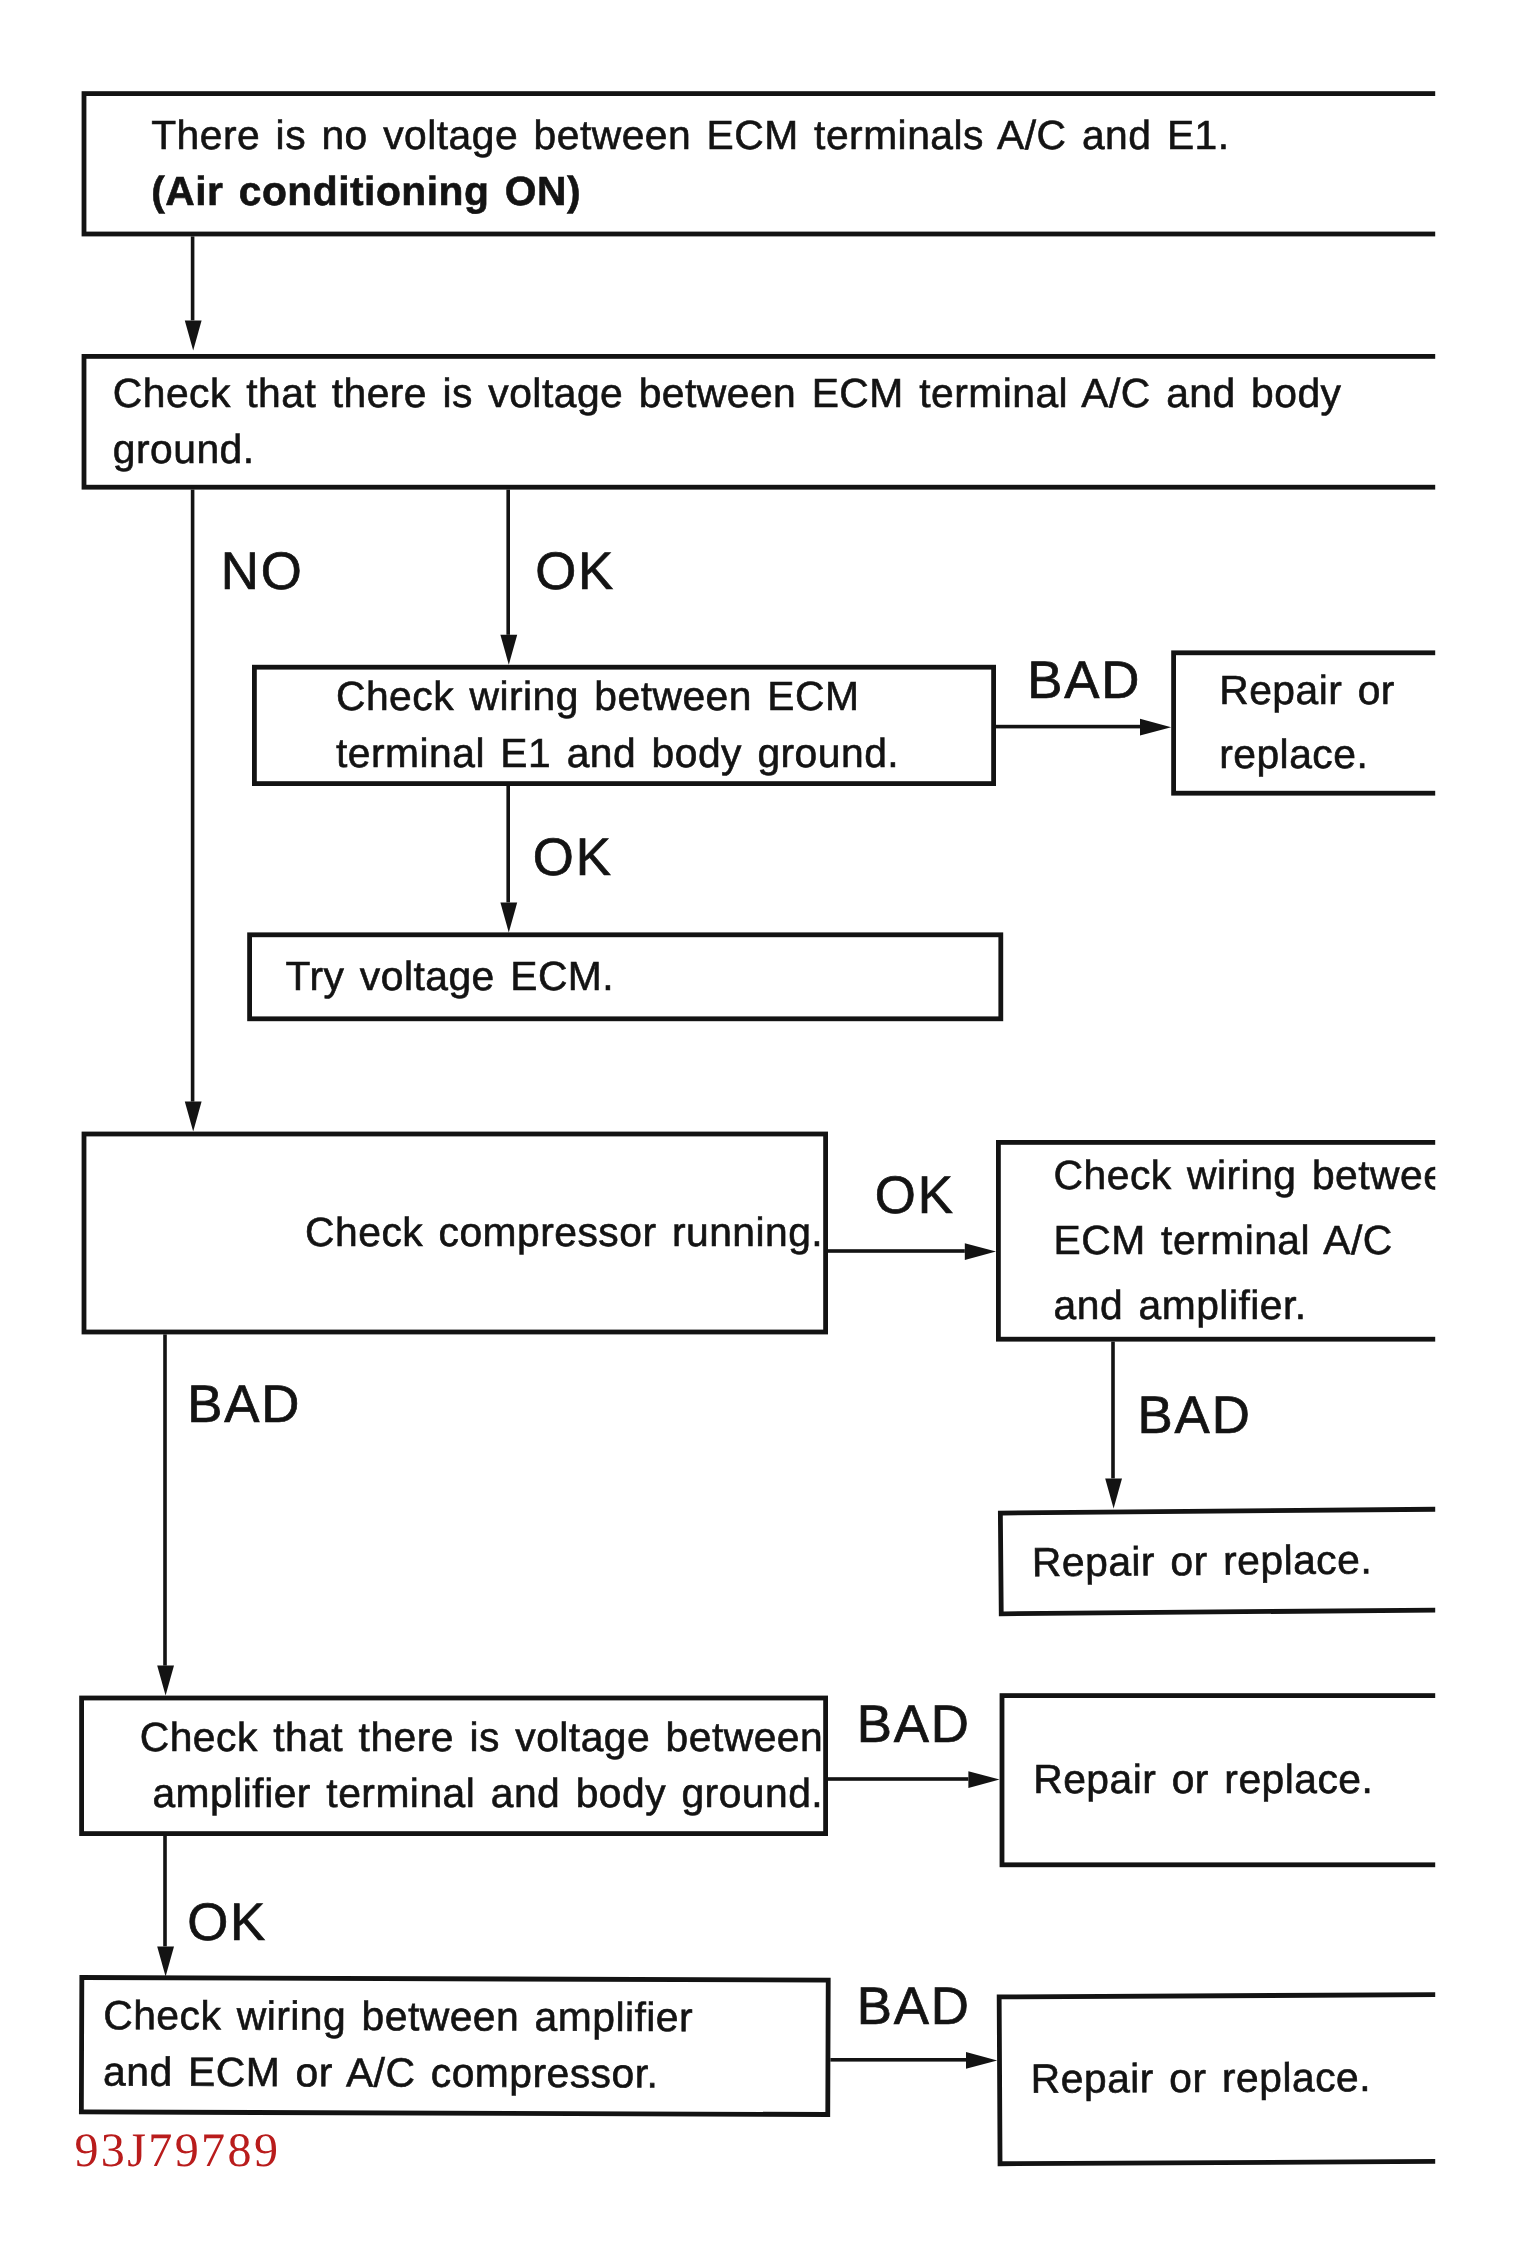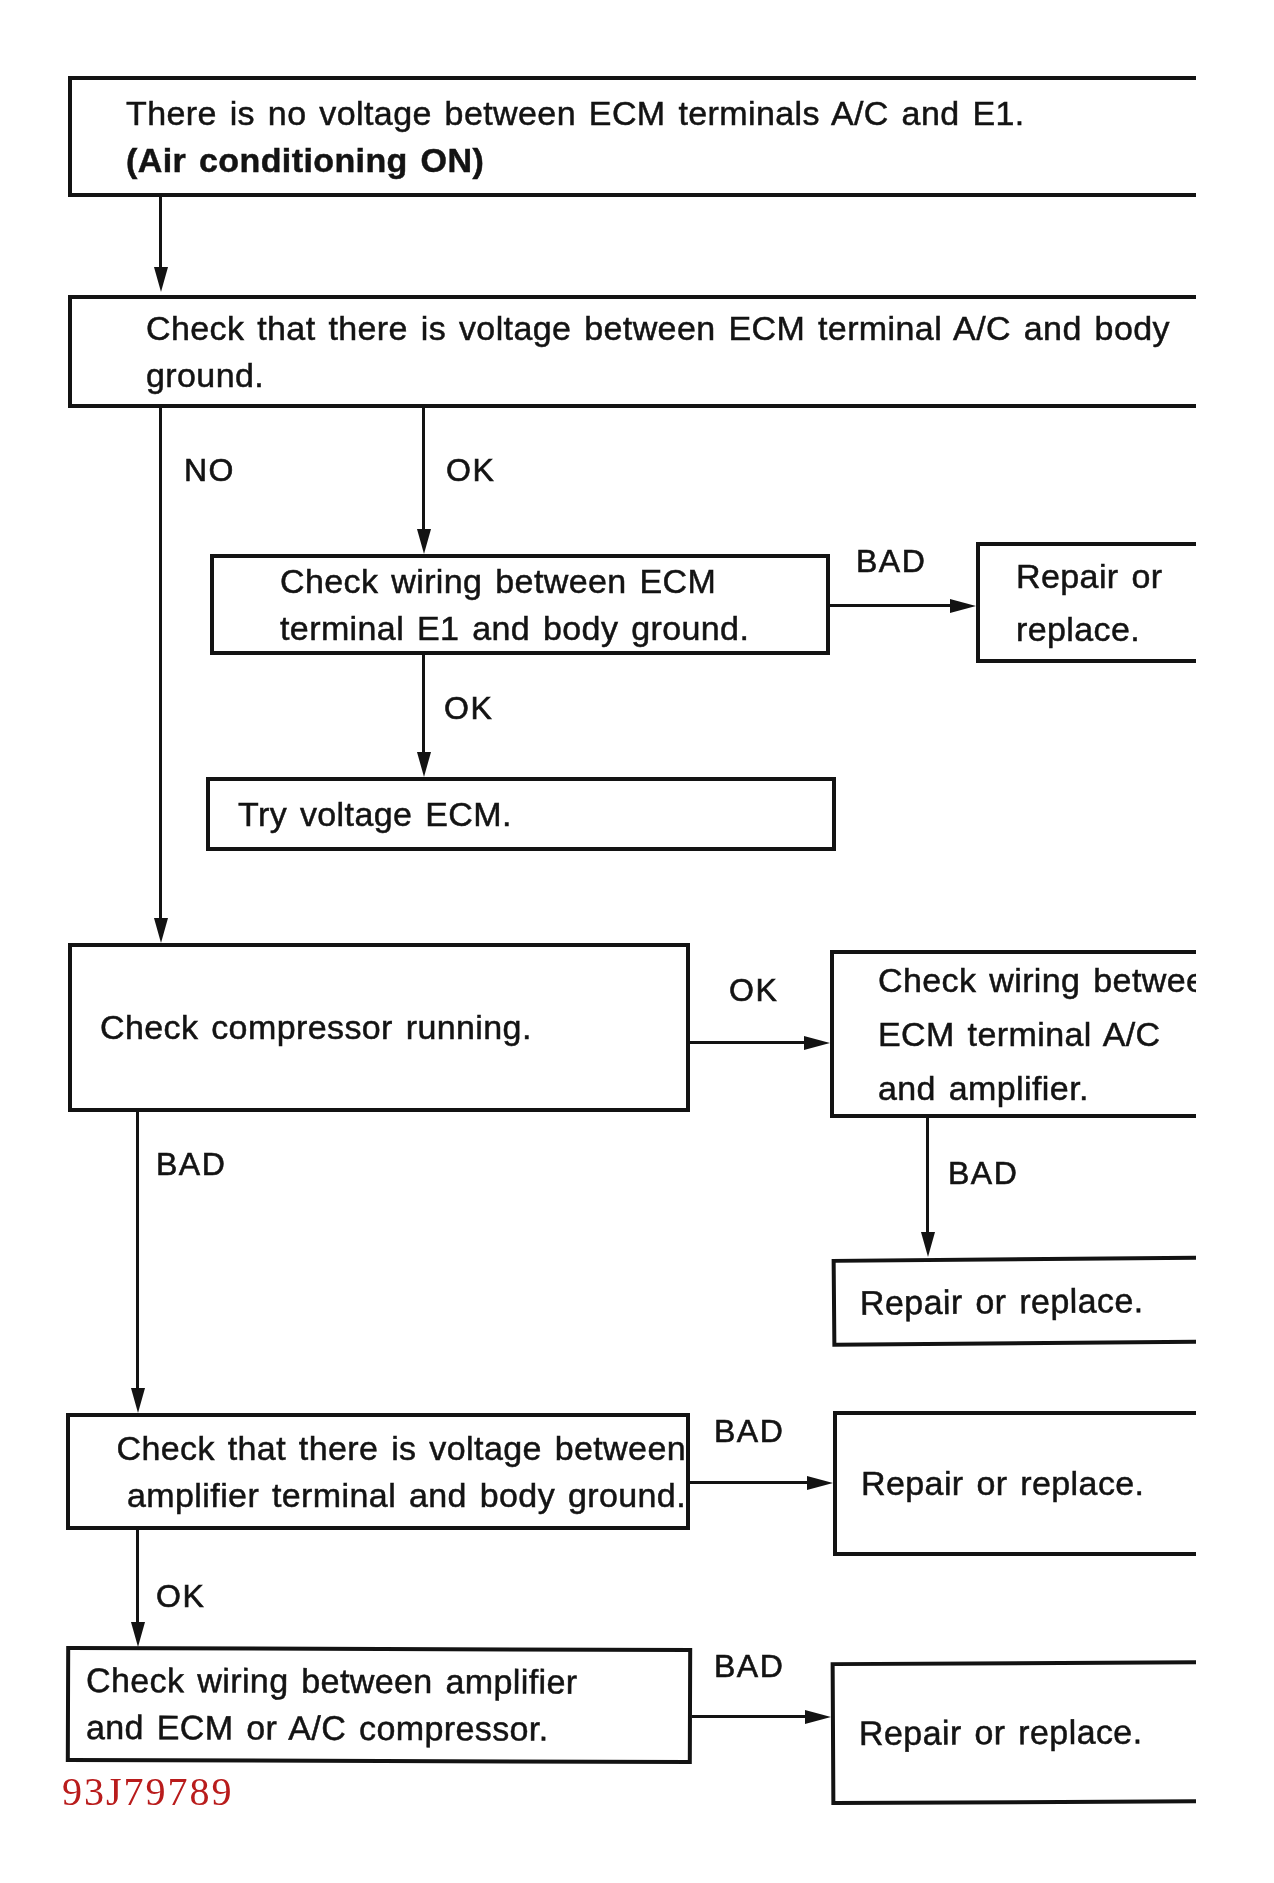"Check that there is voltage between ECM" .n-check-voltage-ecm { padding-left: 74px -> 22px }
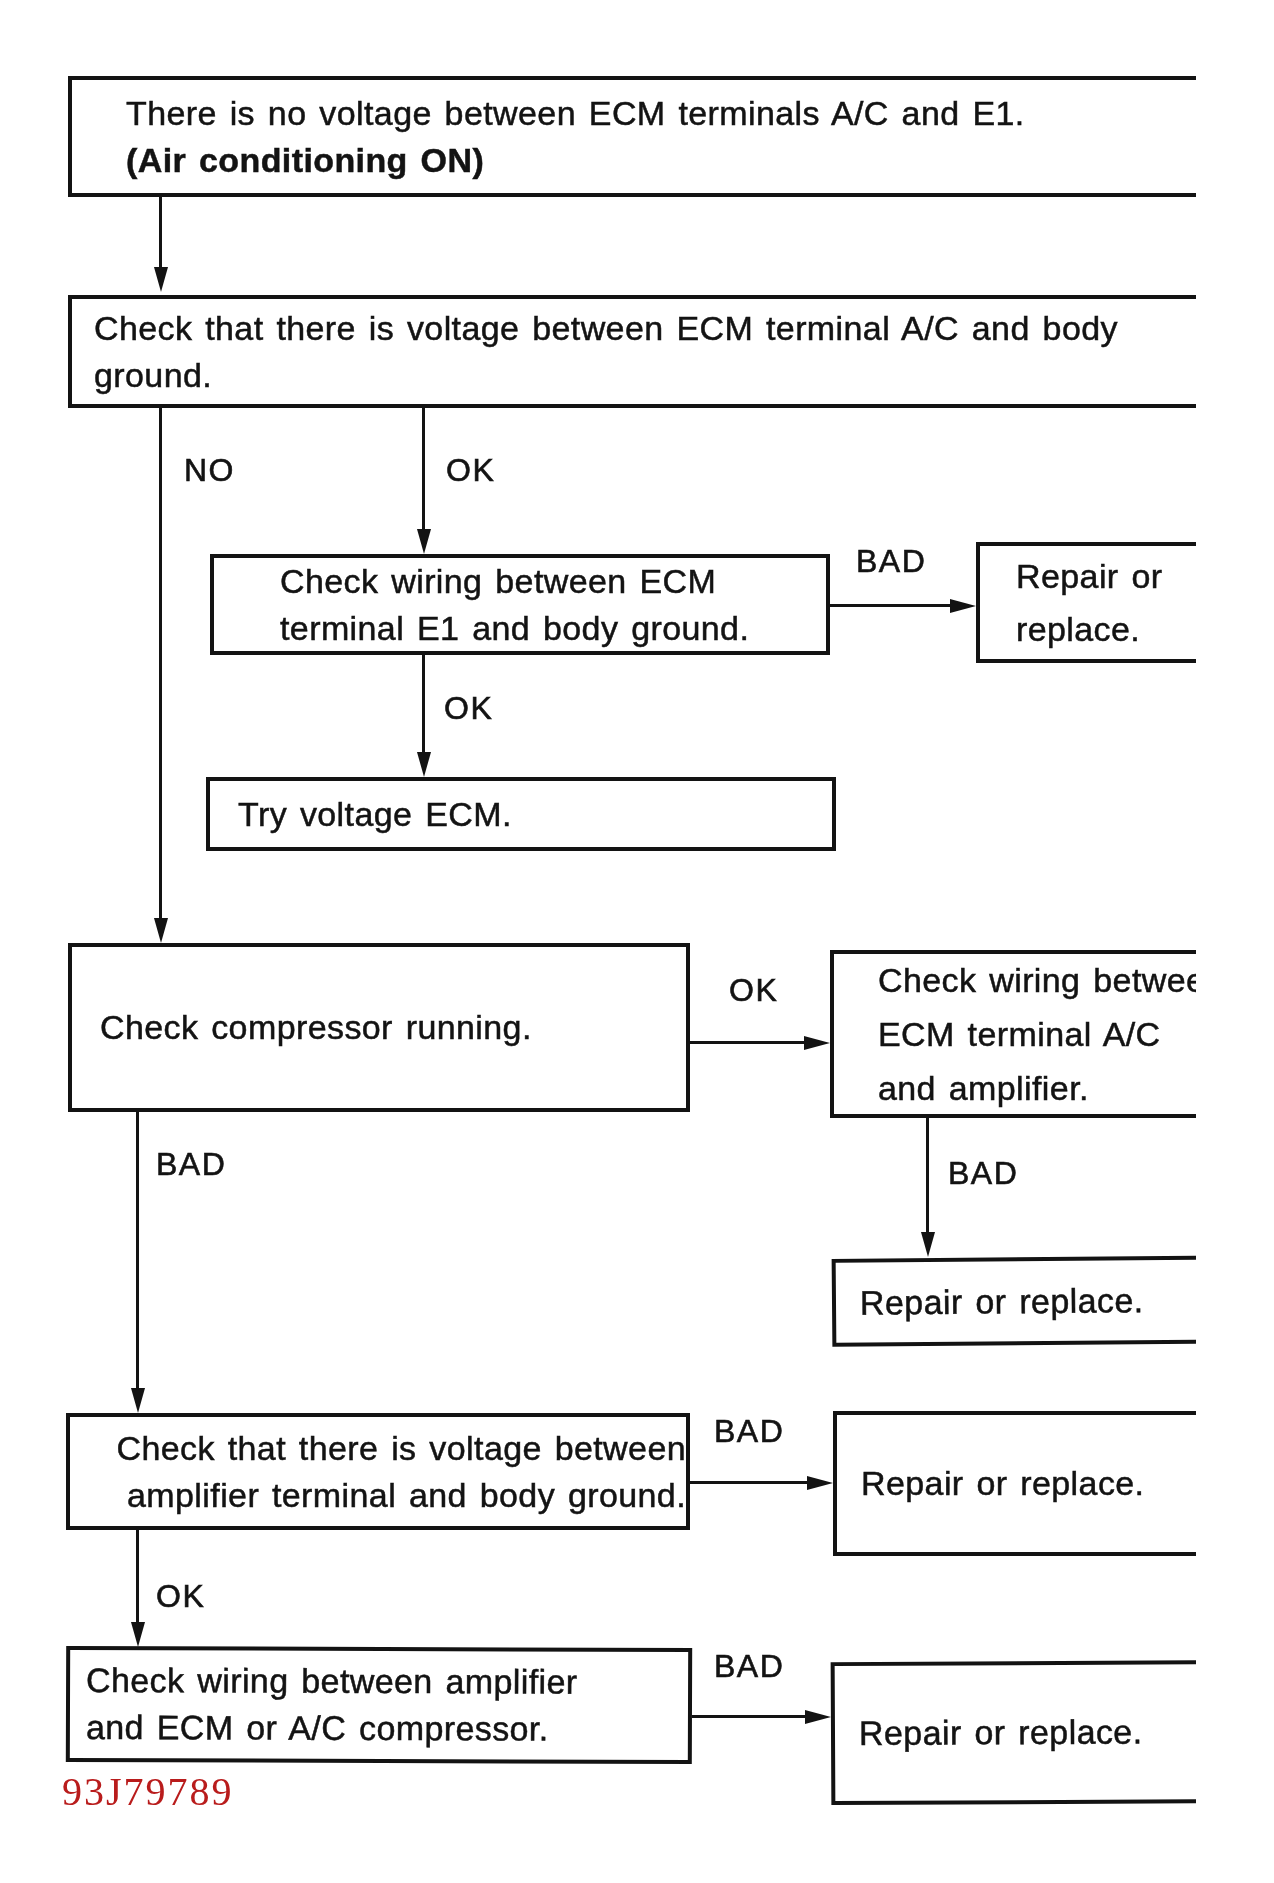"NO" .edge-label { font-size: 32px -> 44px }
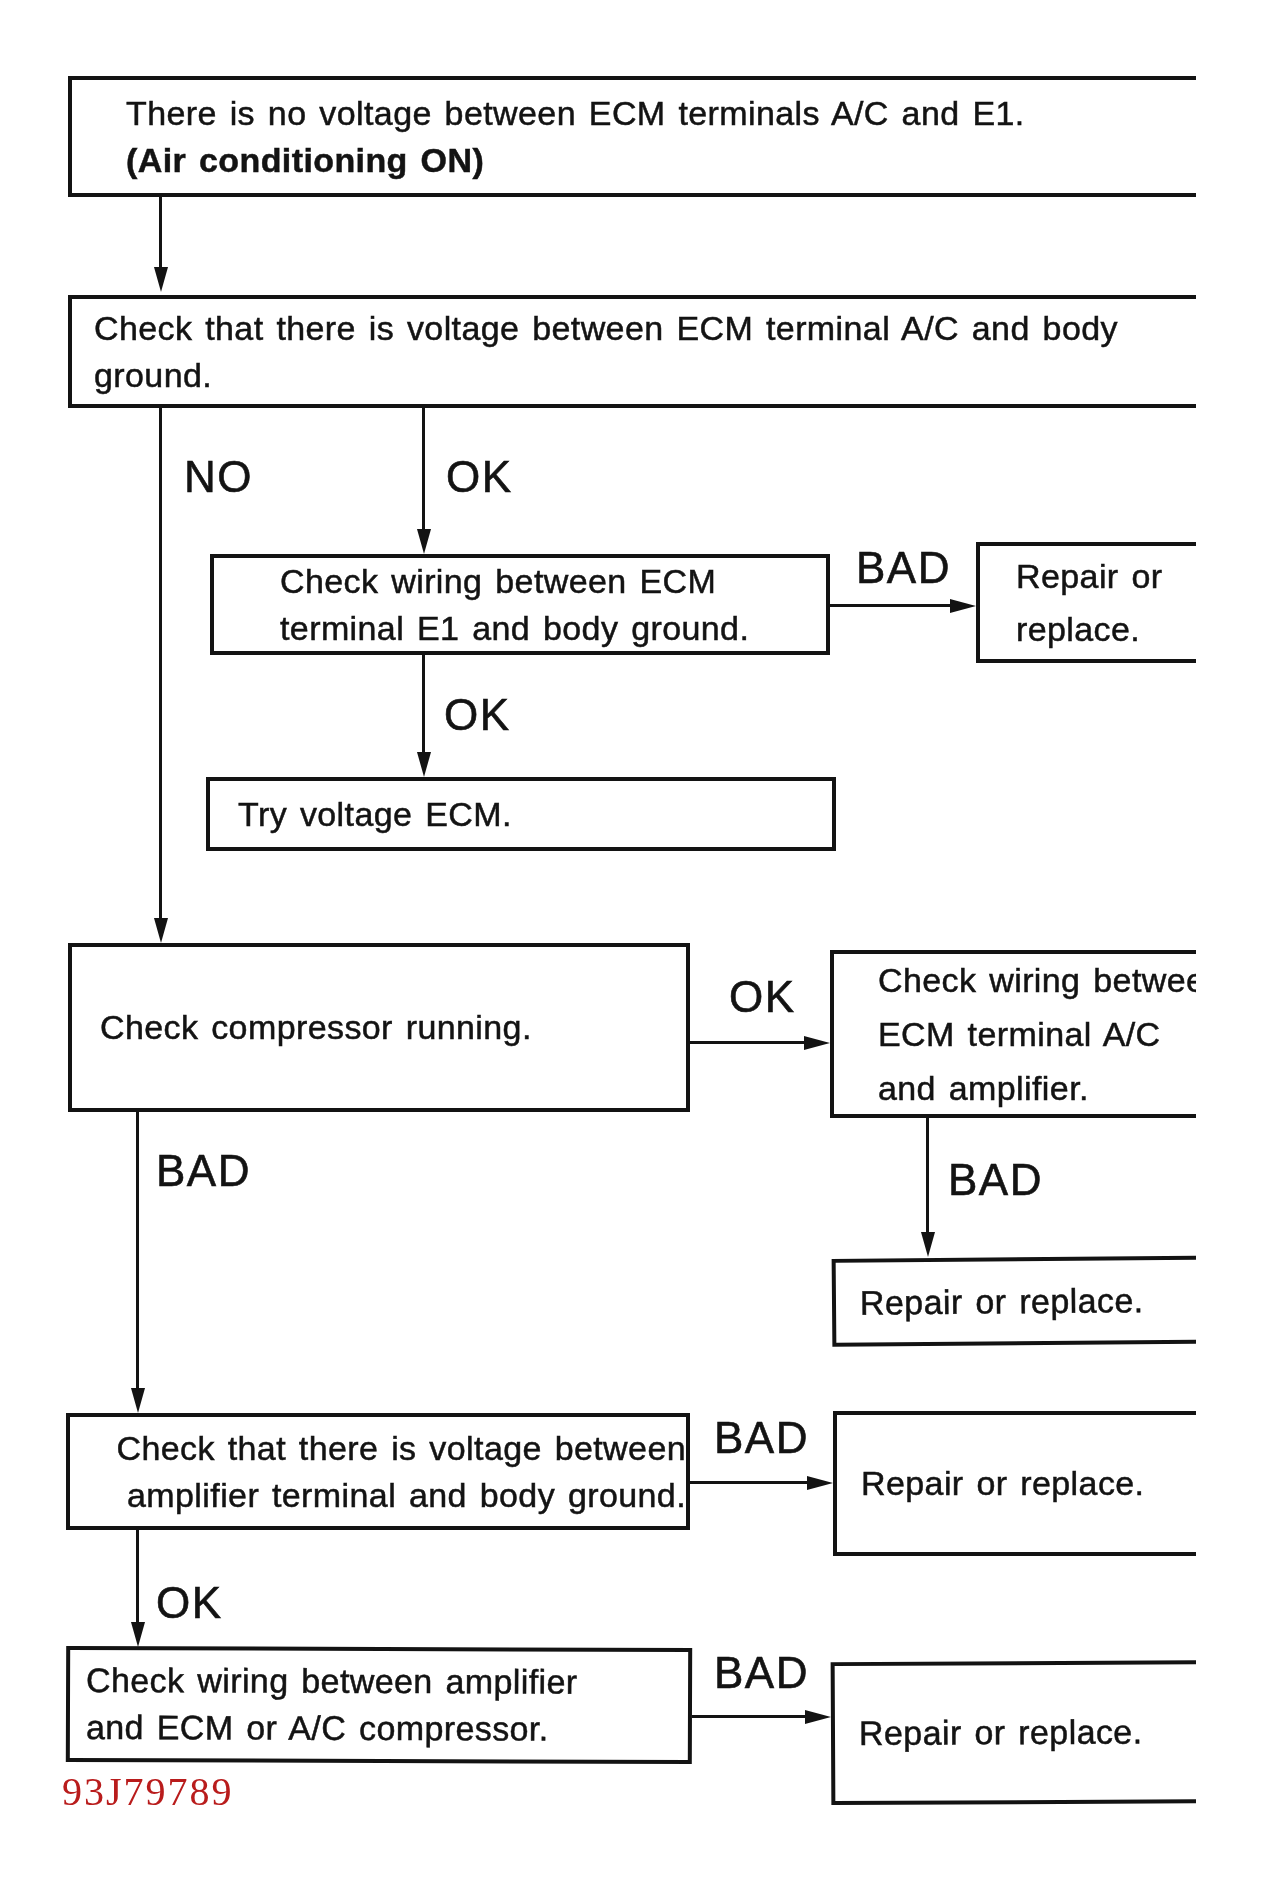"Check compressor running." .n-check-compressor { align-items: none -> flex-end }
